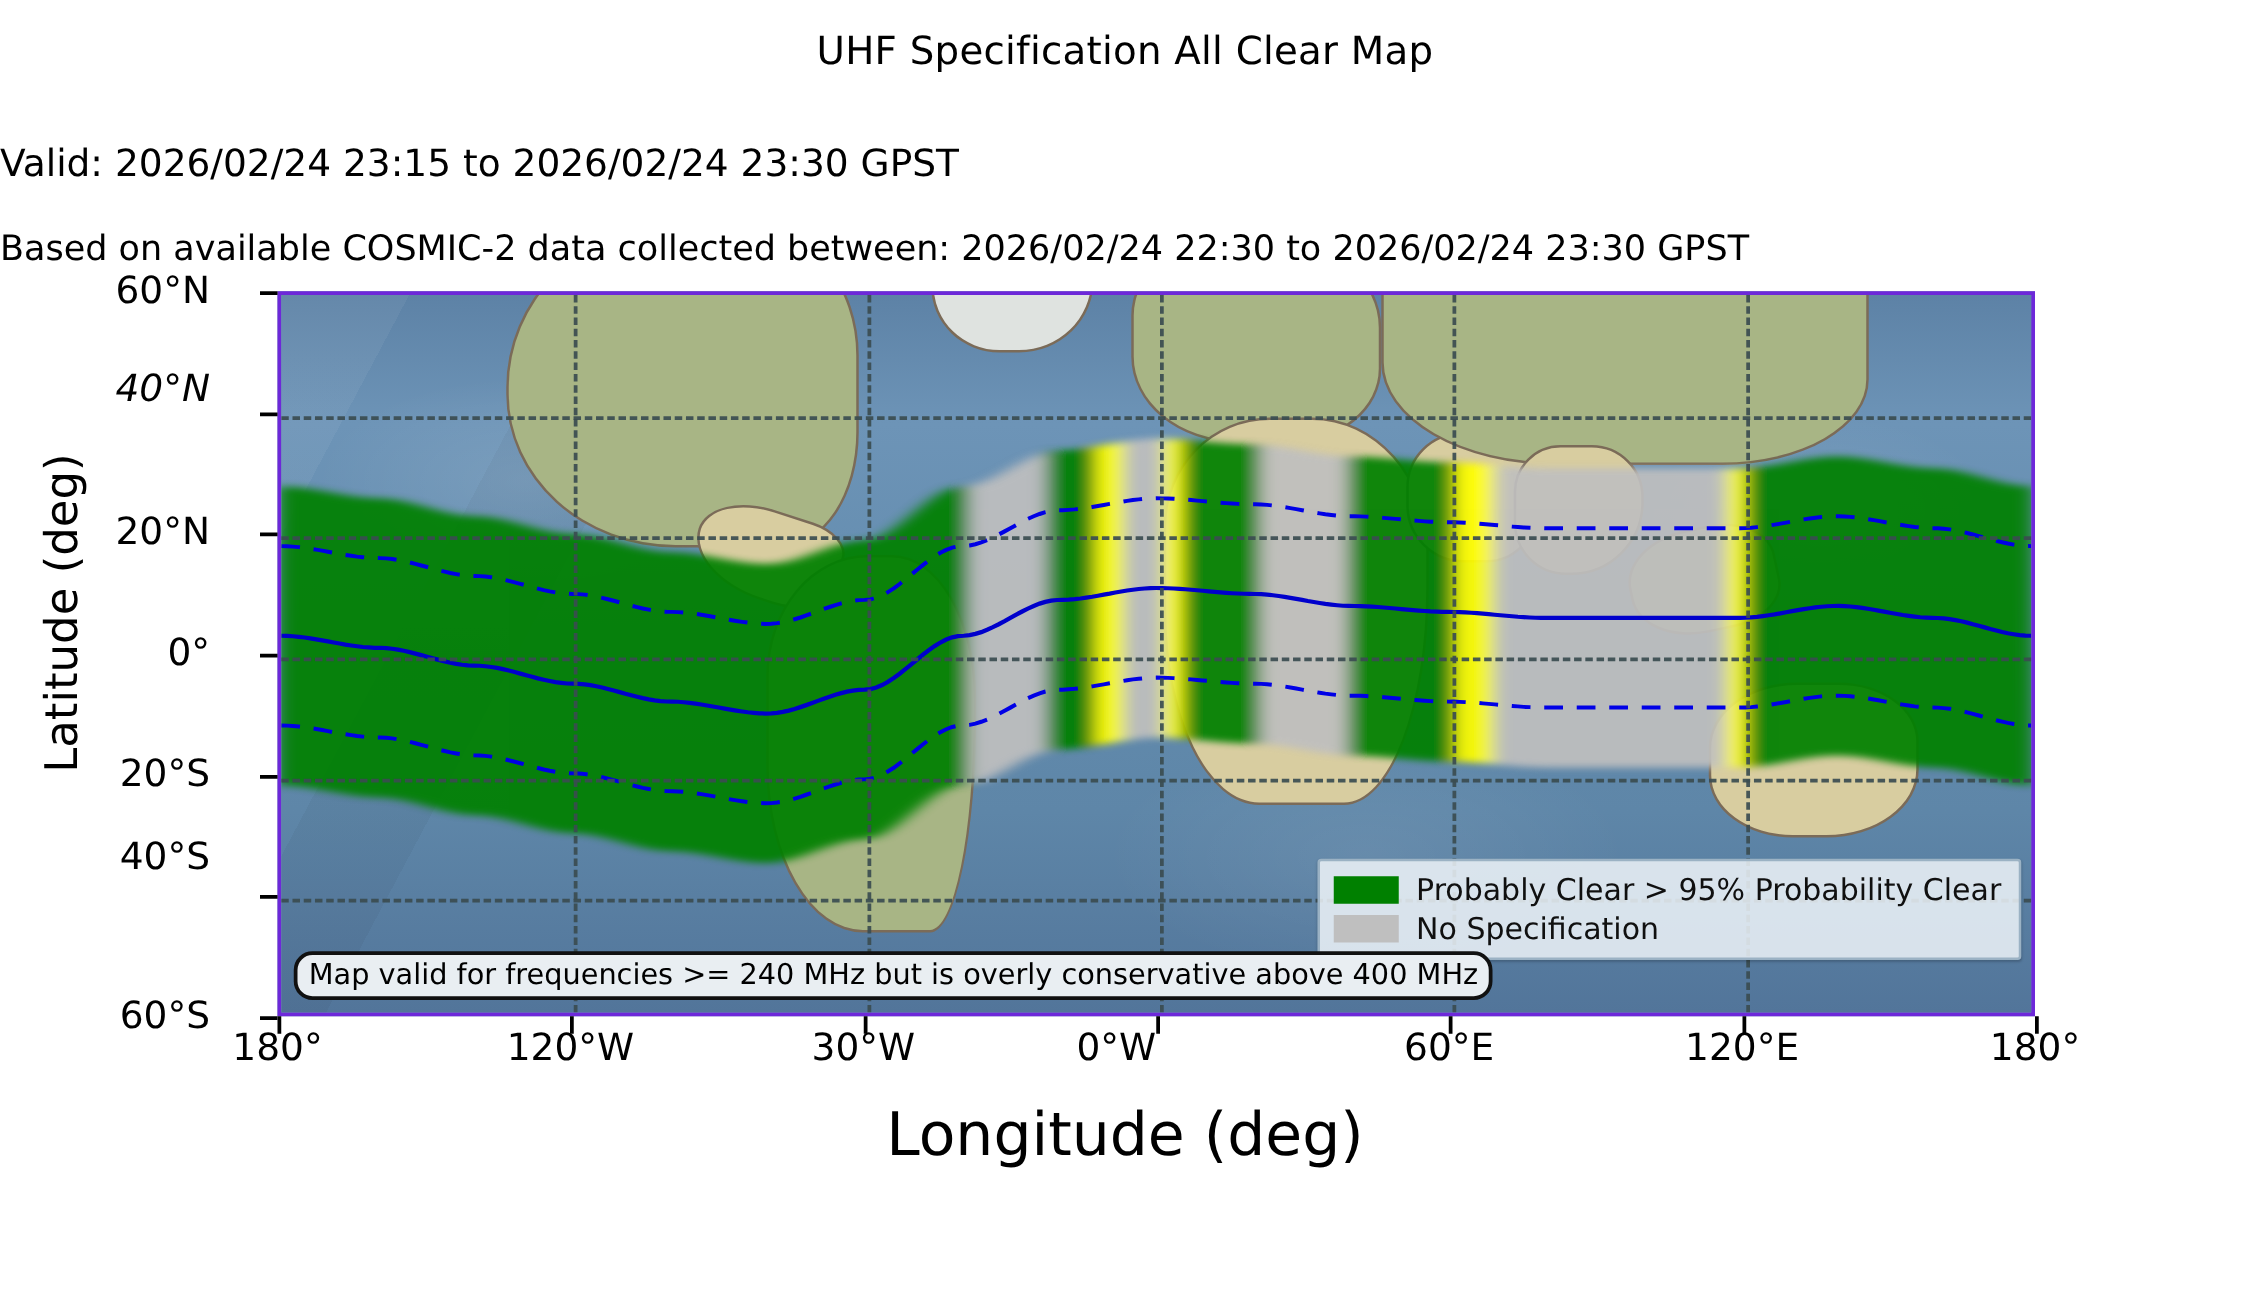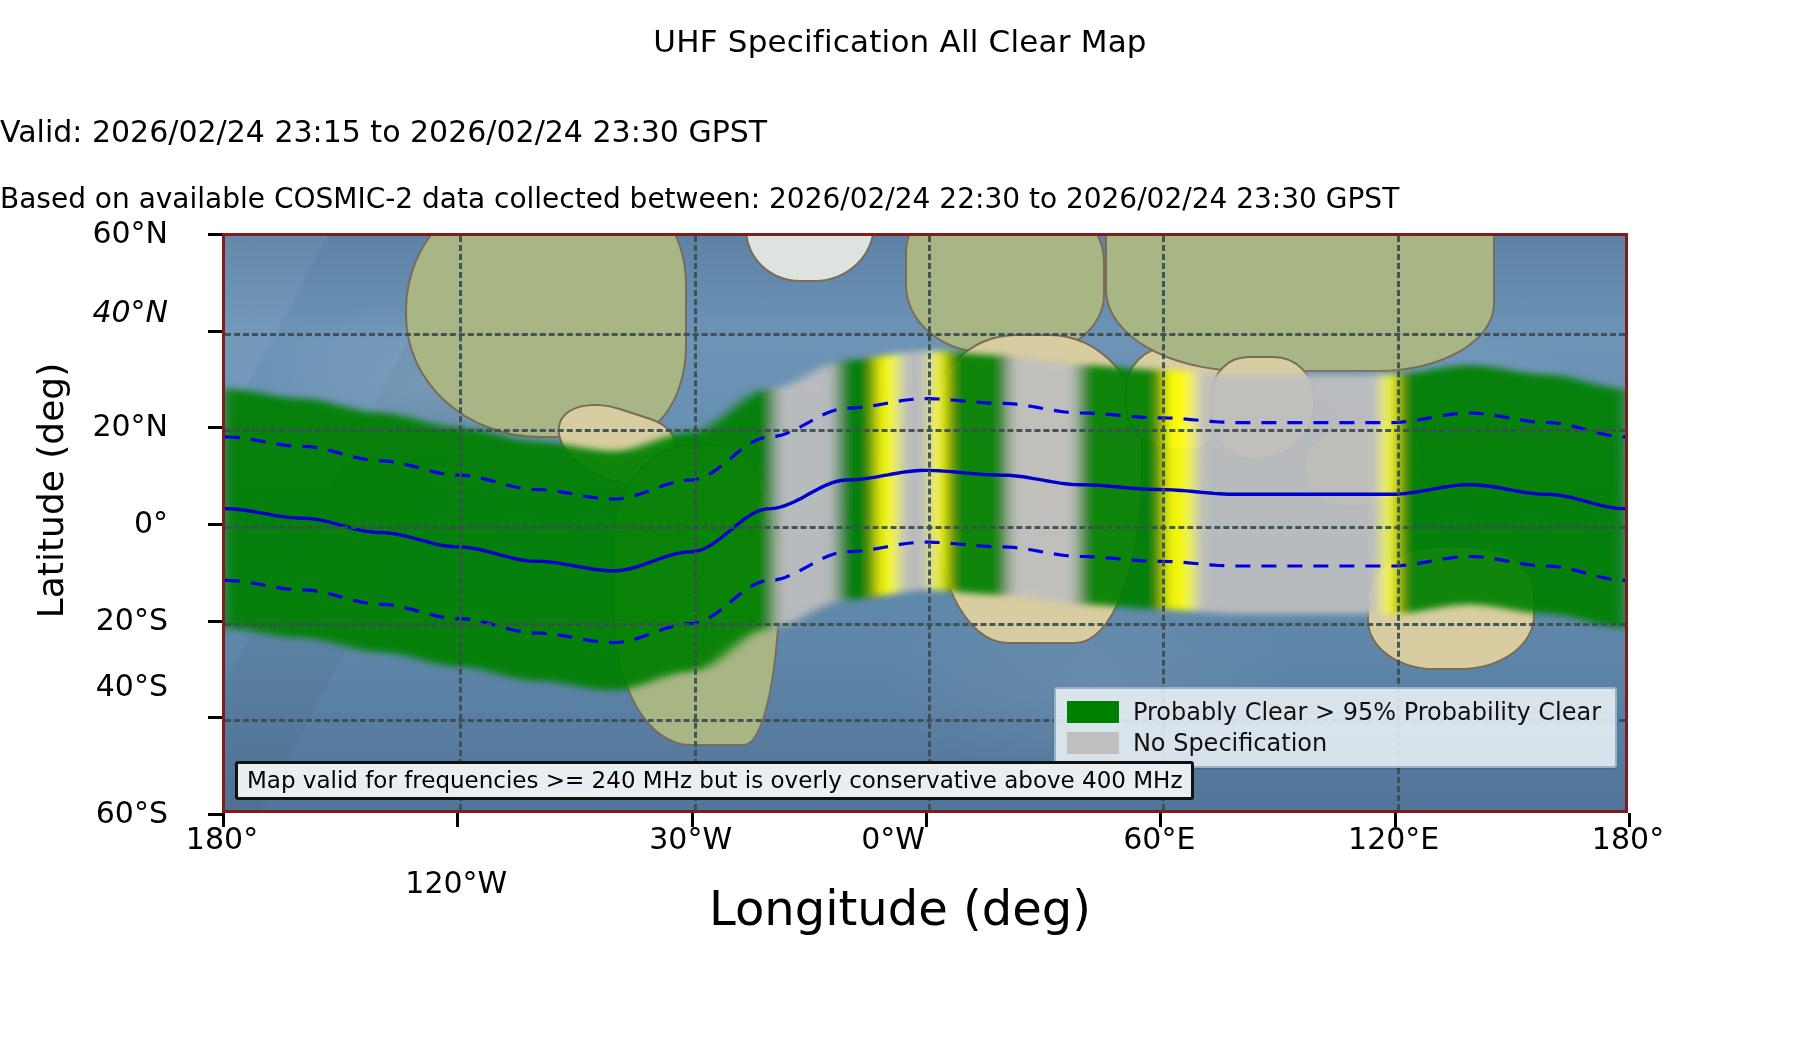"Probably Clear > 95% Probability" #plot-area { border: 3px solid #7f1d1d -> 3px solid #6d28d9 }
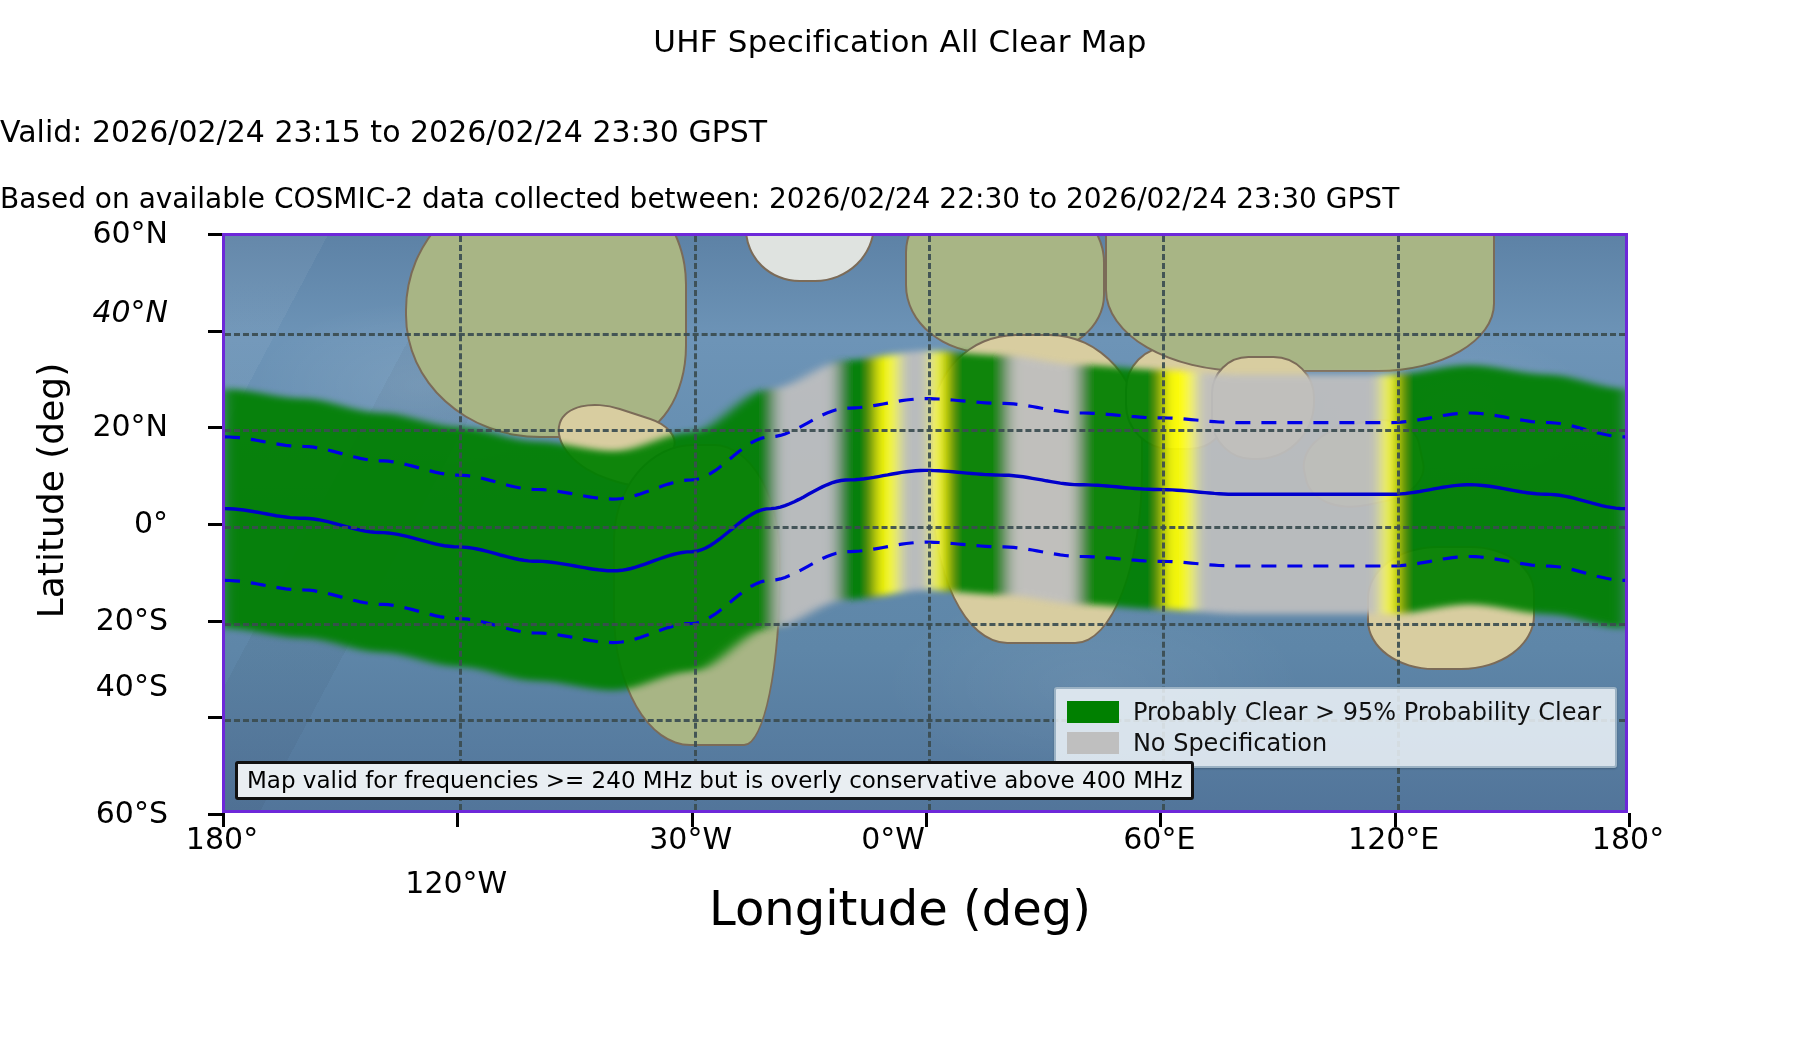"Map valid for frequencies >=" #footnote { border-radius: 3px -> 15px }
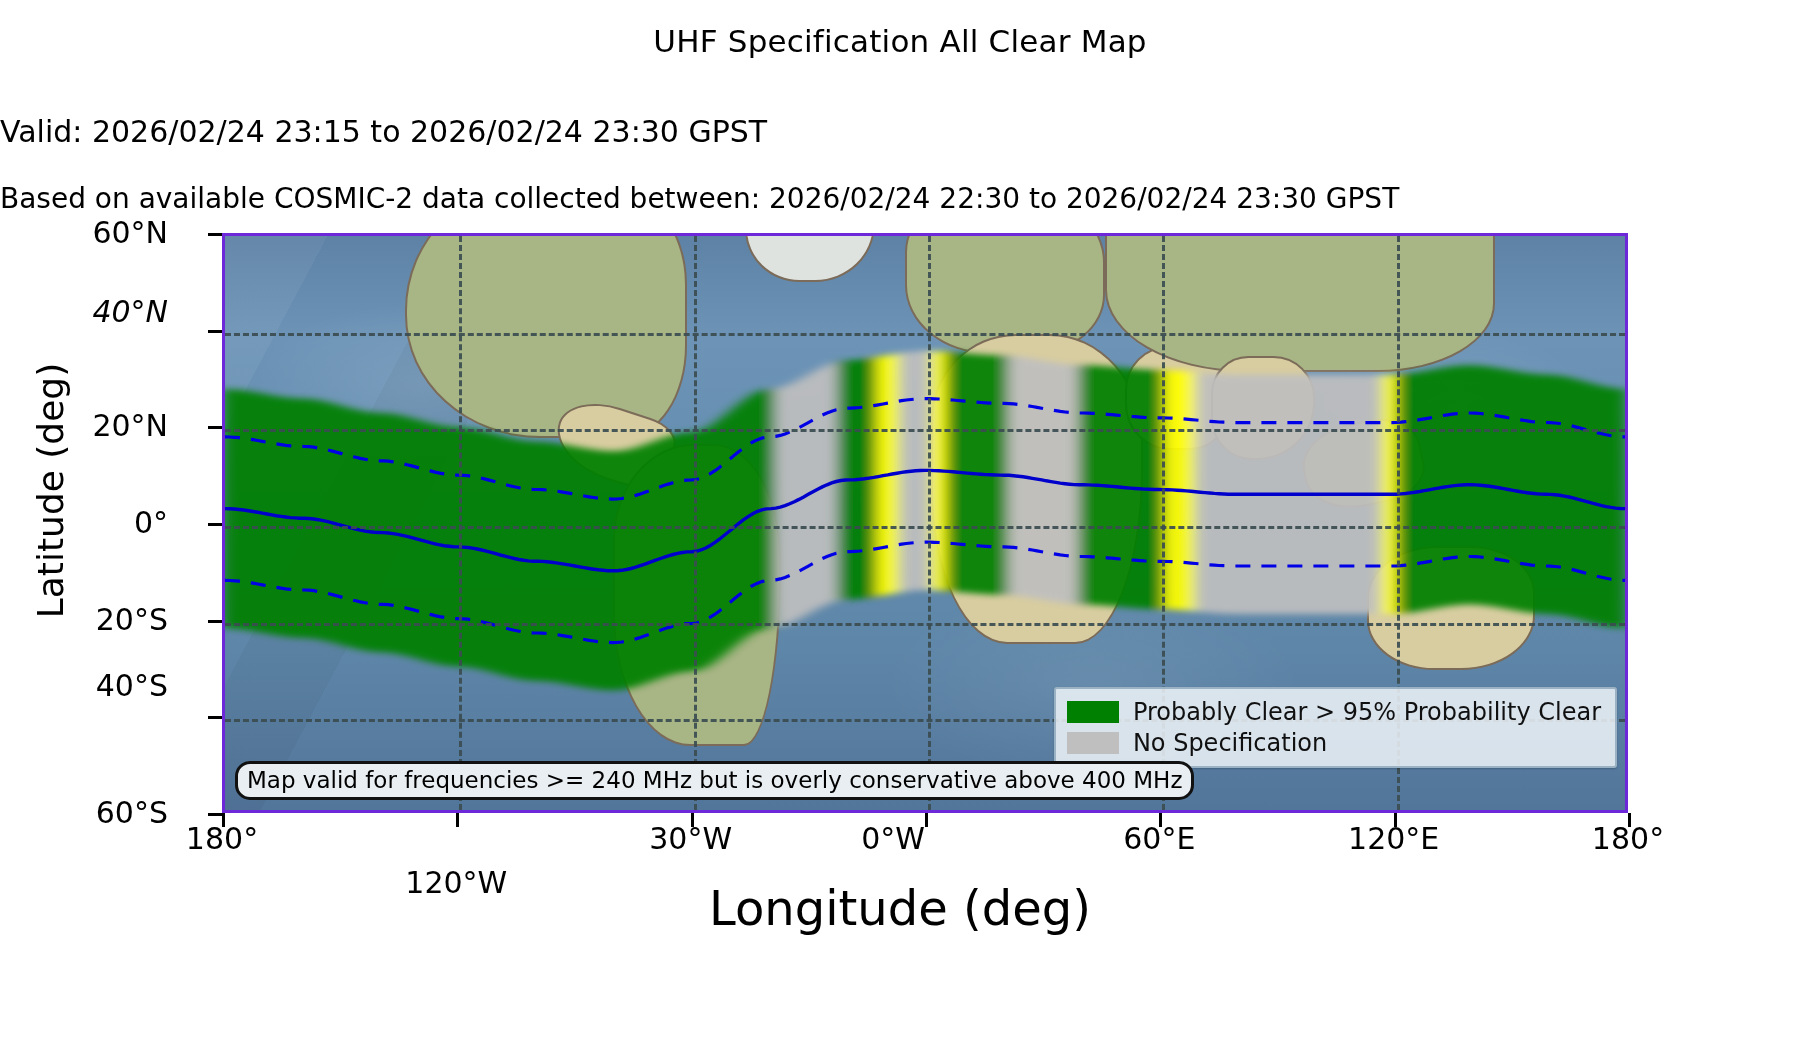"120°W" div.tick-x { margin-top: 44px -> none }
